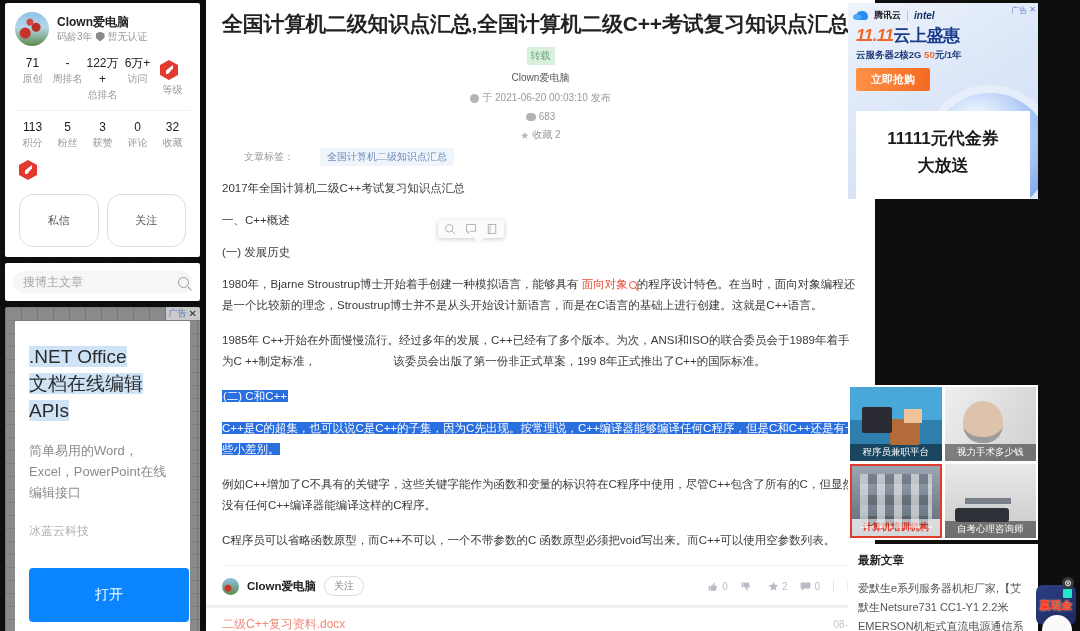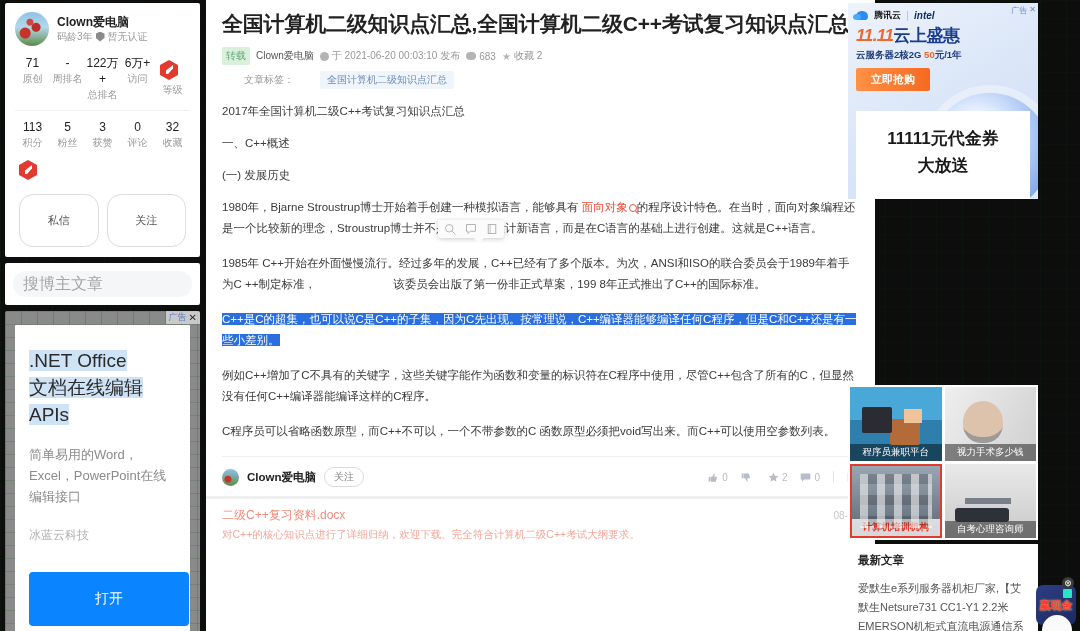"转载" .meta-row { flex-direction: none -> column }
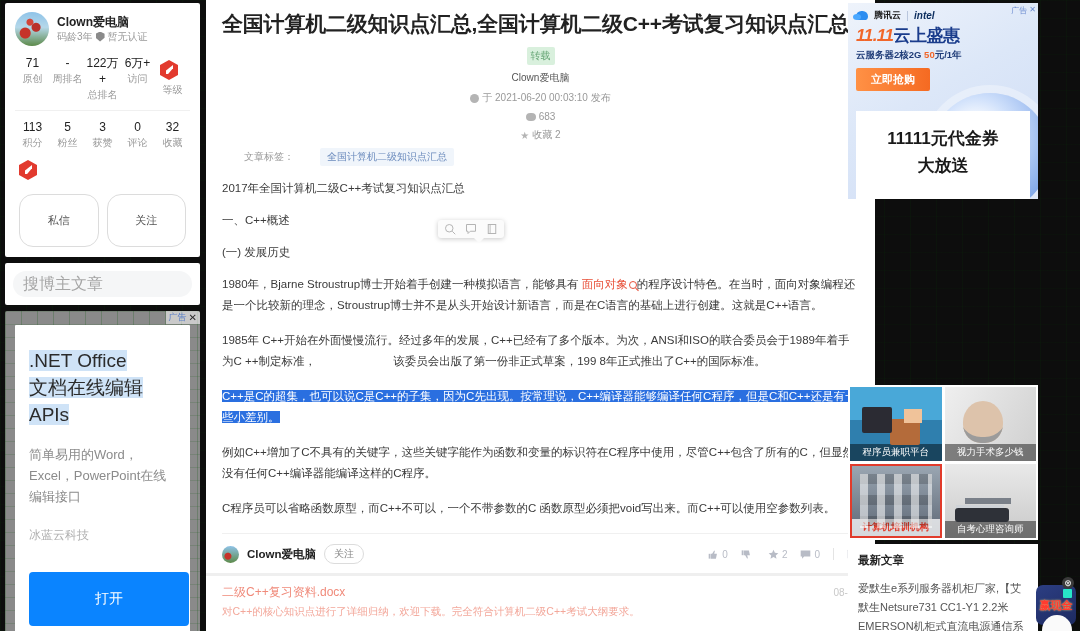"搜博主文章" .search-box input { font-size: 16px -> 12px }
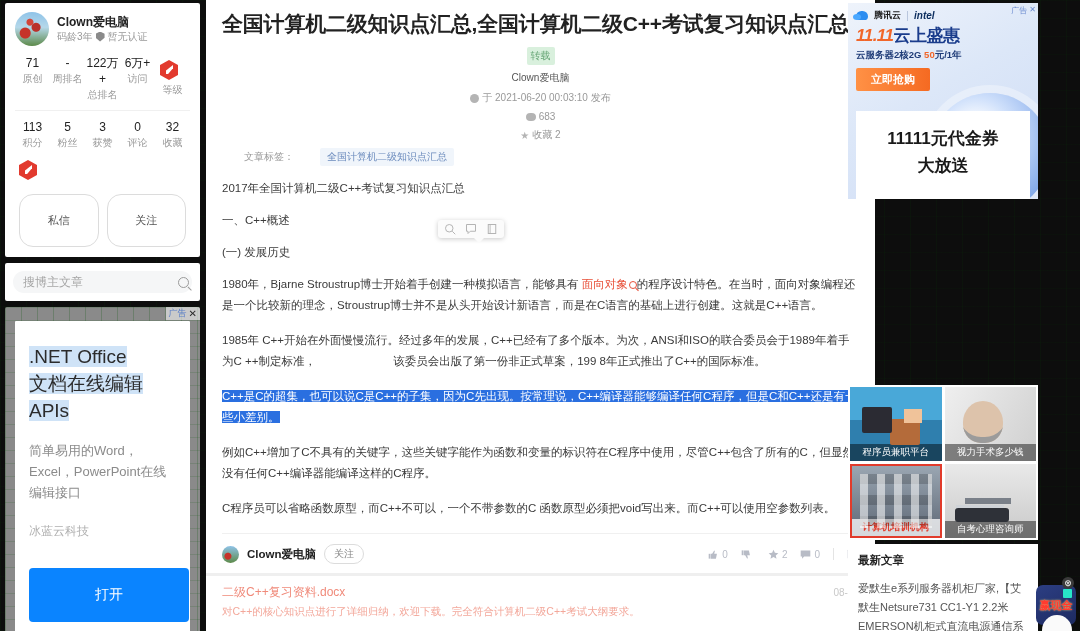"(二) C和C++" p.tight { html: none -> <p> <span>(二) C和C++</span> </p> }
